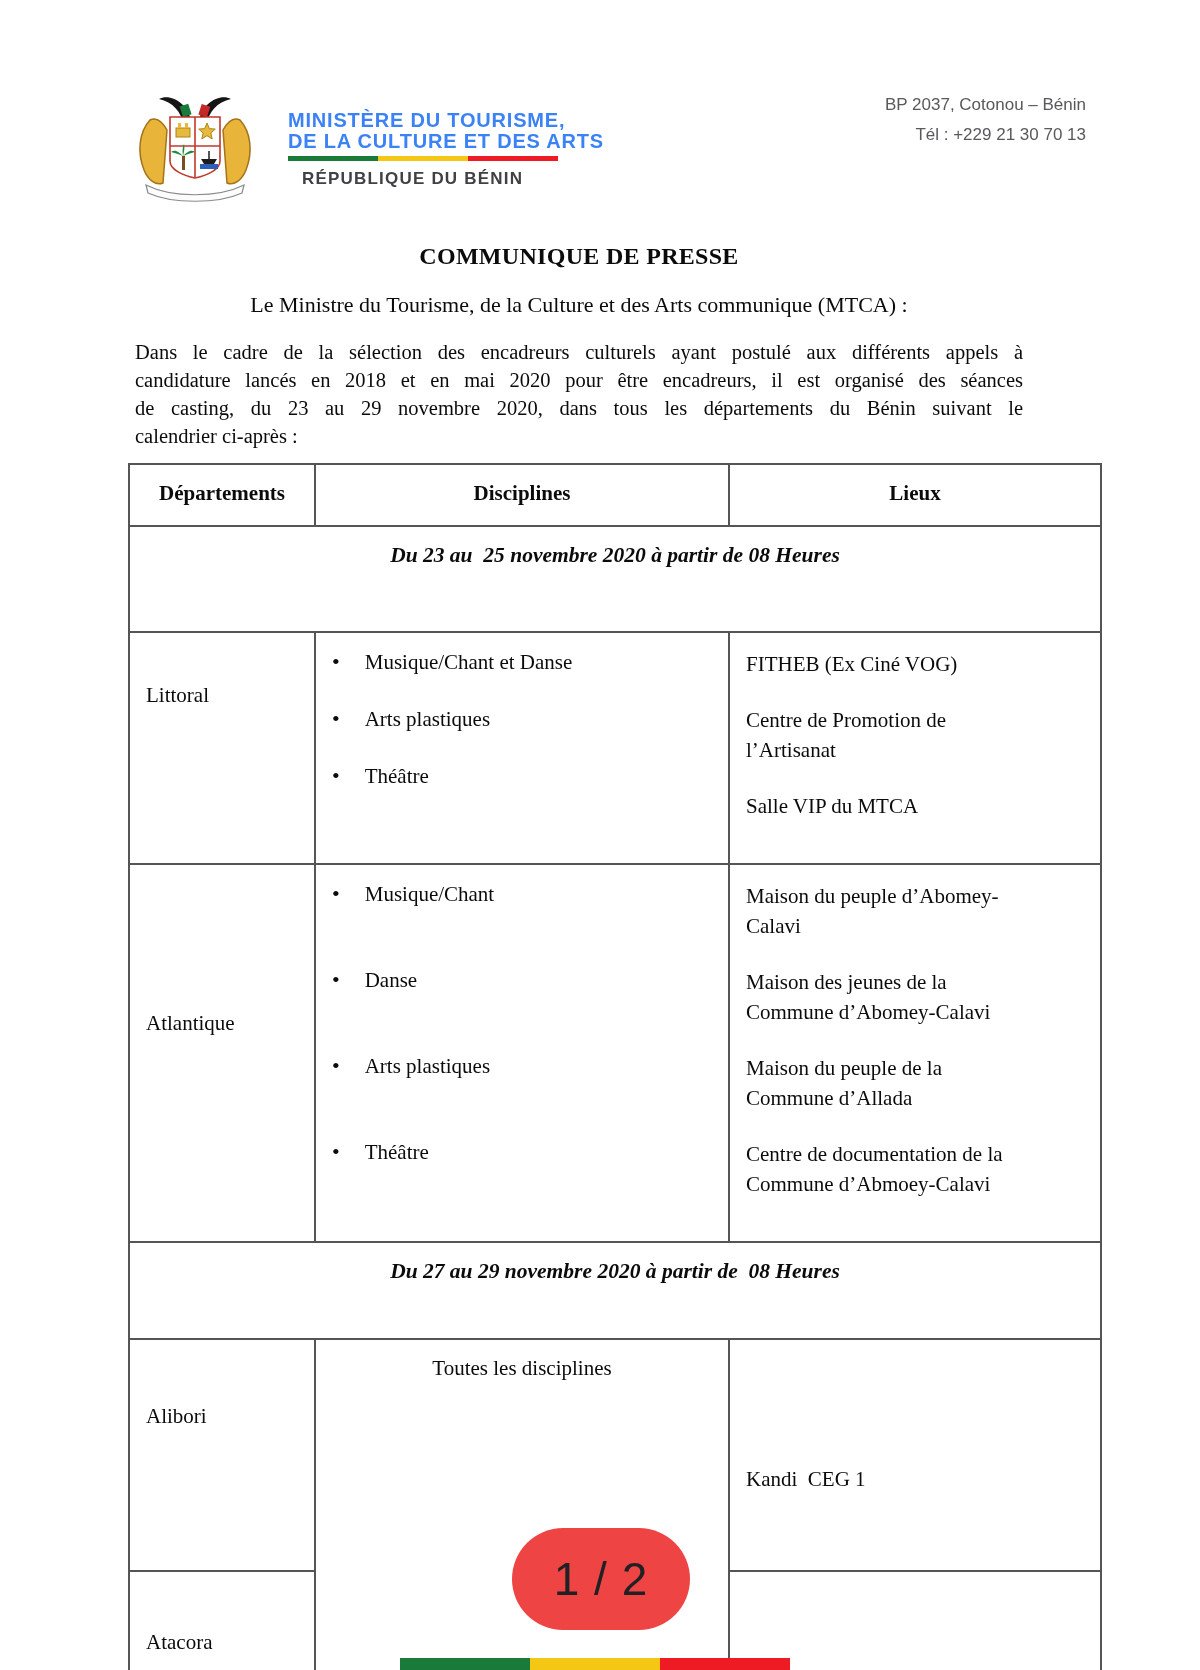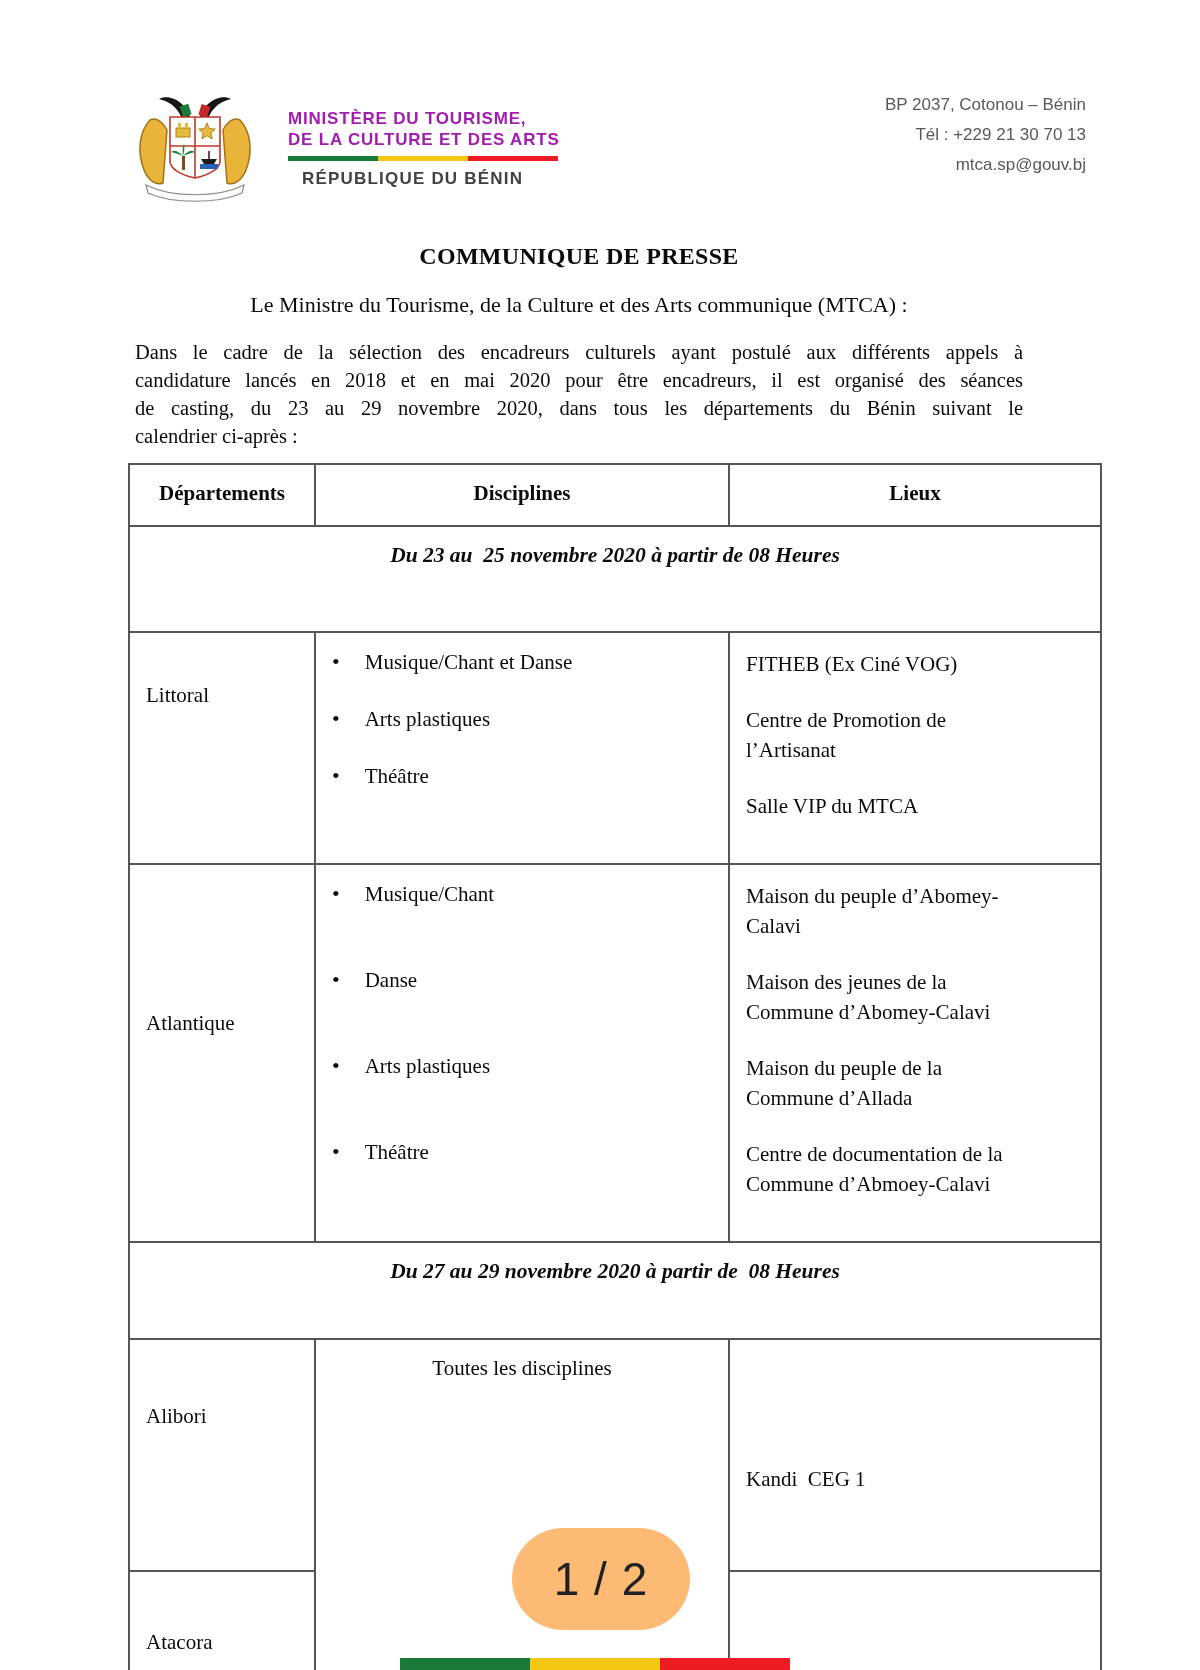"MINISTÈRE DU TOURISME," .ministry-line { color: #a21caf -> #3b82f6; font-size: 17px -> 20px }
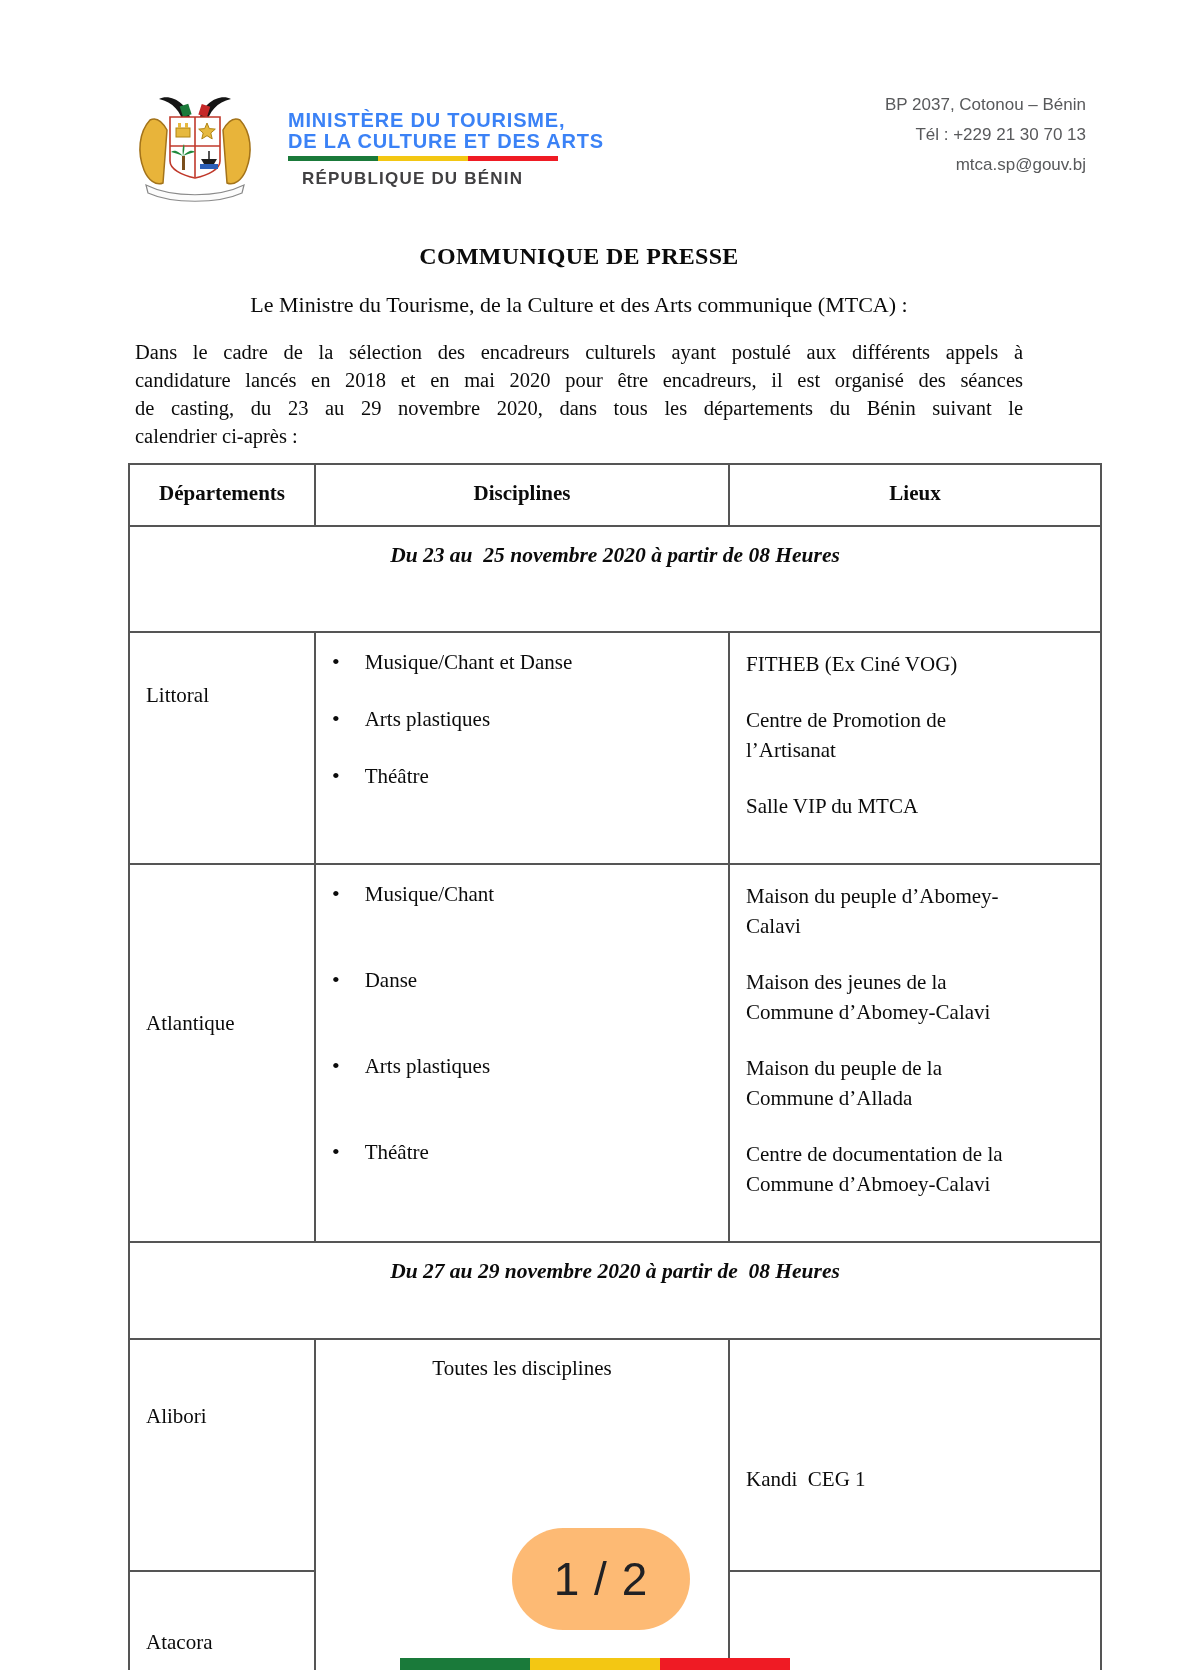"mtca.sp@gouv.bj" div { html: <div>mtca.sp@gouv.bj</div> -> none }
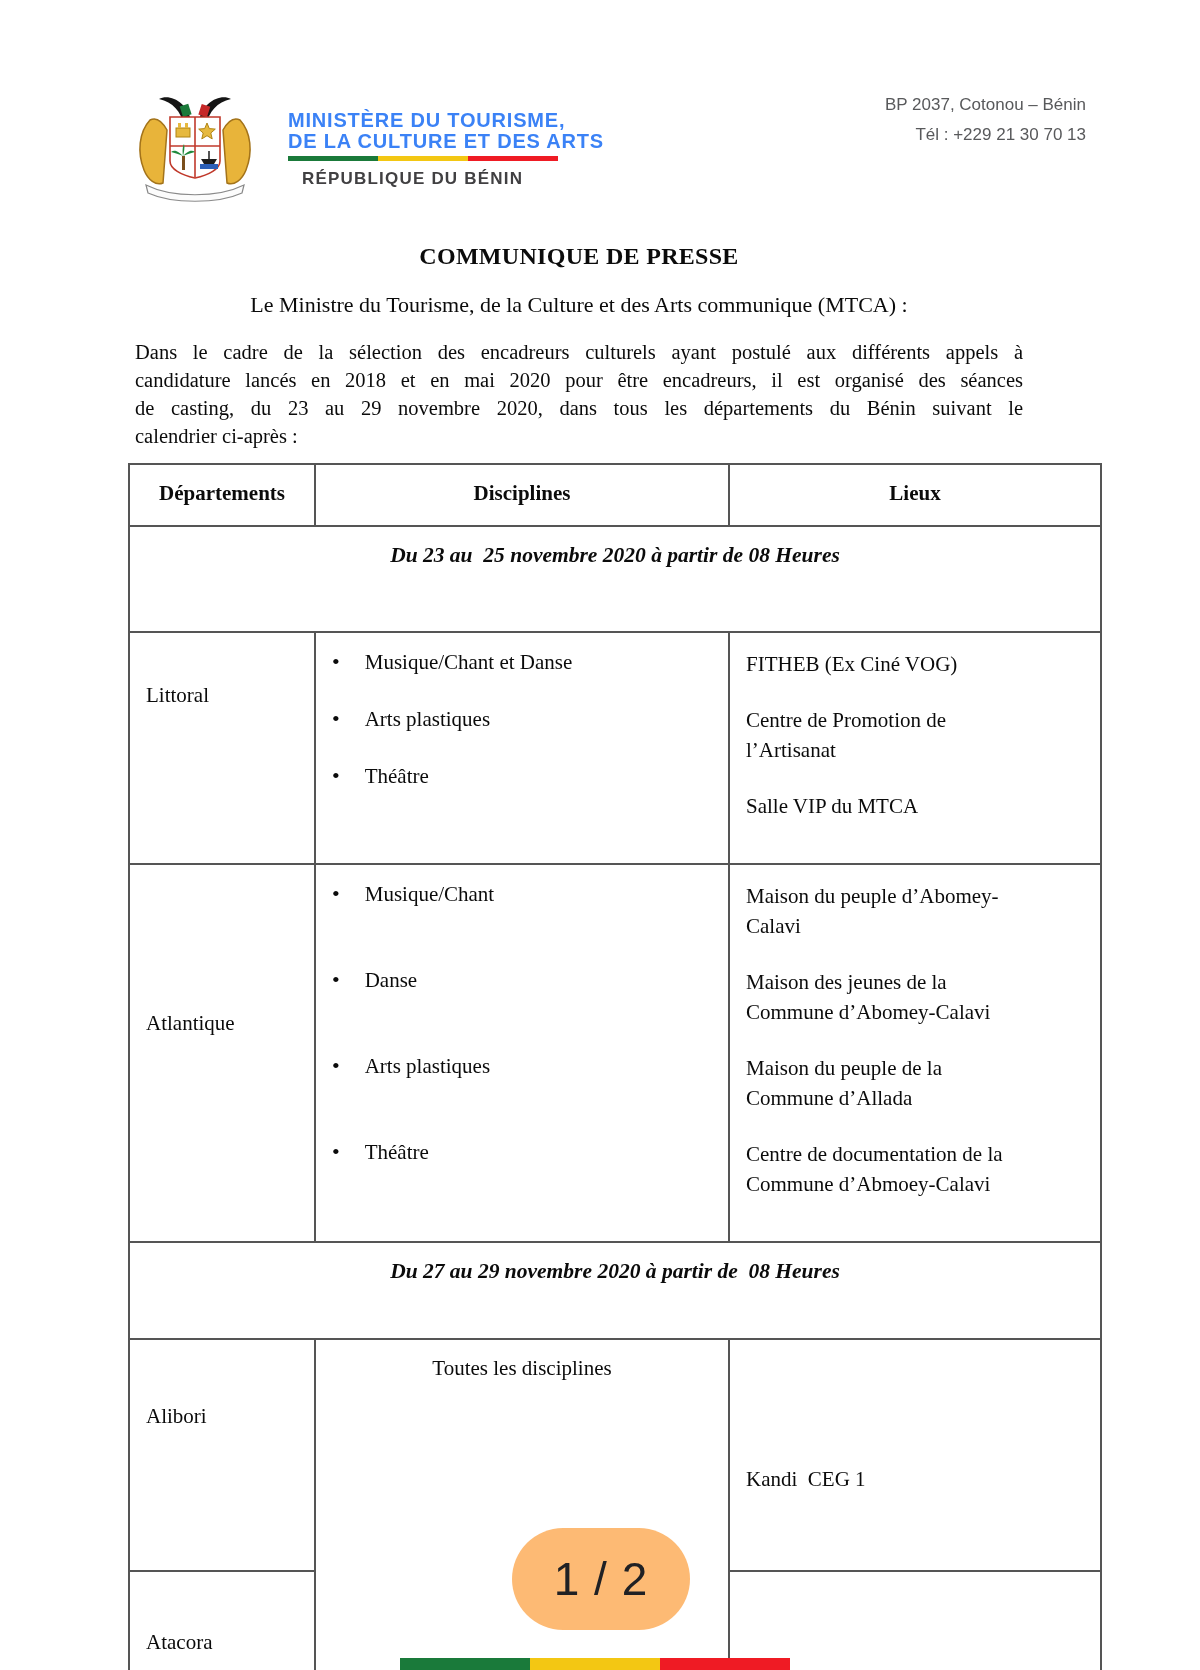"1 / 2" .page-pill { background: #fdba74 -> #ef4444 }
